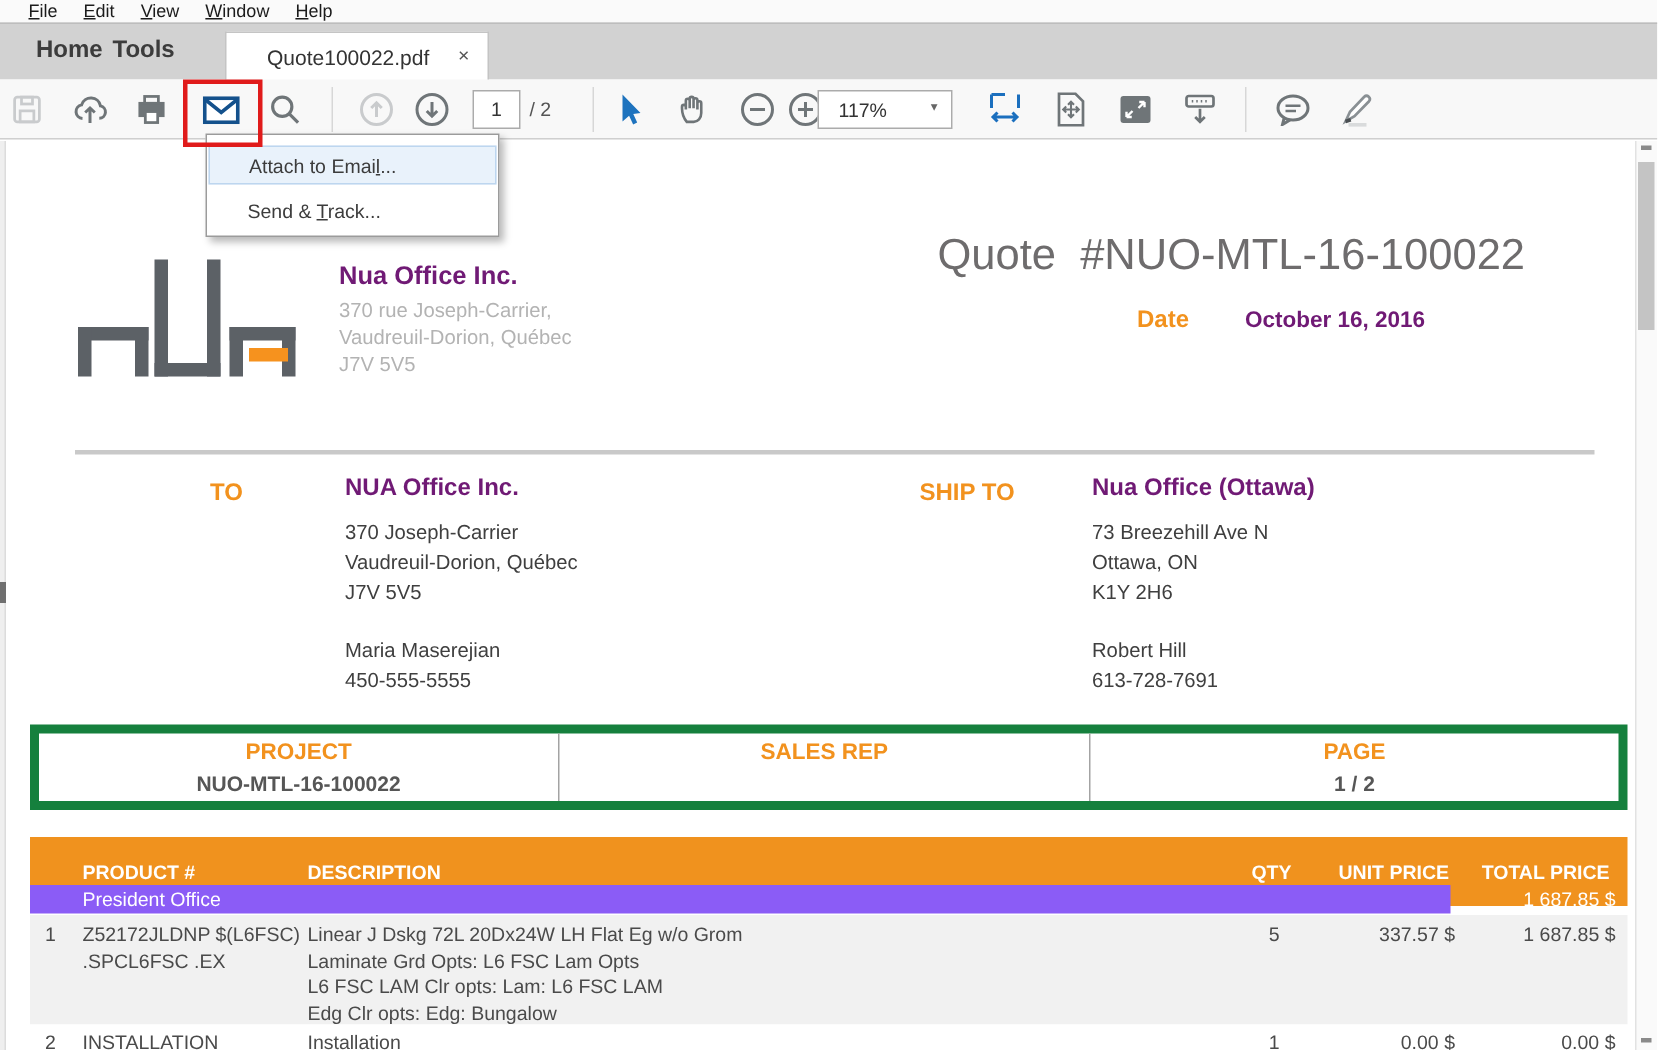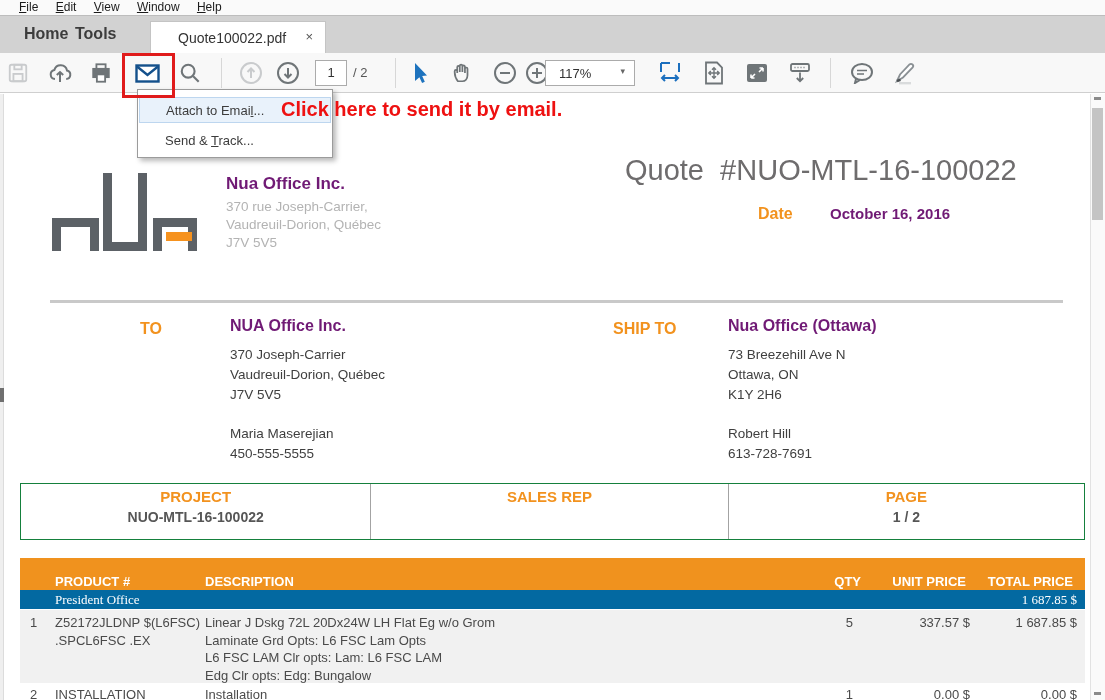"Click here to send it" div.annotation { html: <div>Click here to send it by email.</div> -> none }
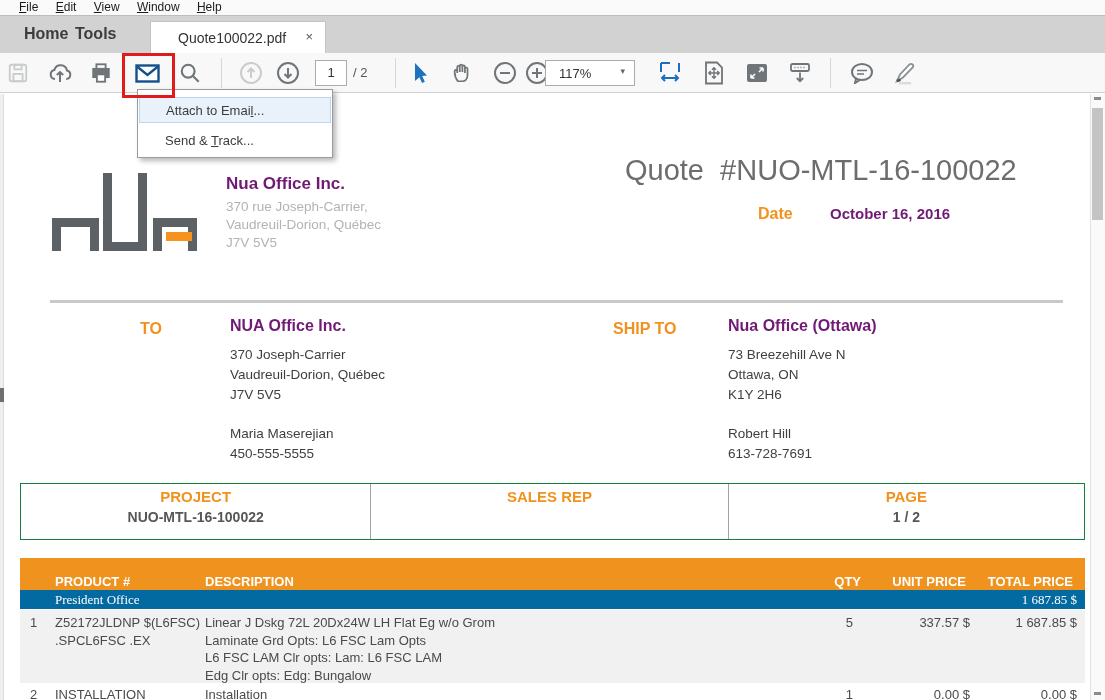"PROJECT" .info-table { border: 1px solid #15803d -> 6px solid #15803d }
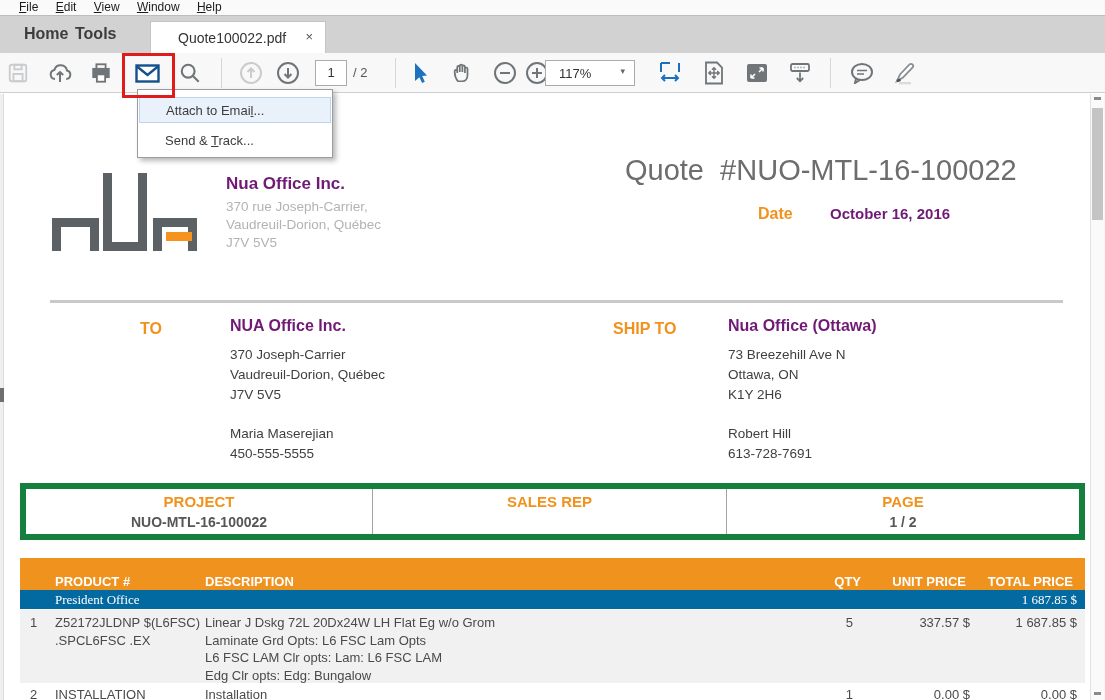"President Office" .group-band { background: #0369a1 -> #8b5cf6; font-family: Liberation Serif, serif -> none; width: 1065px -> 947px }
